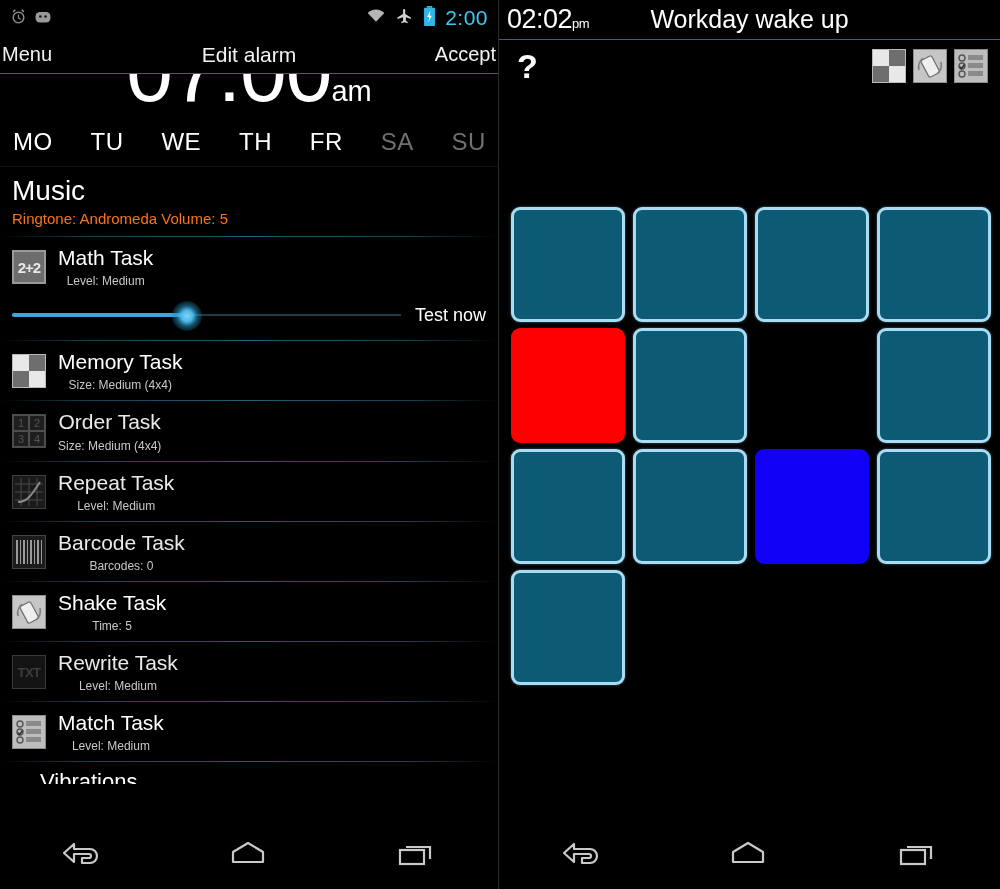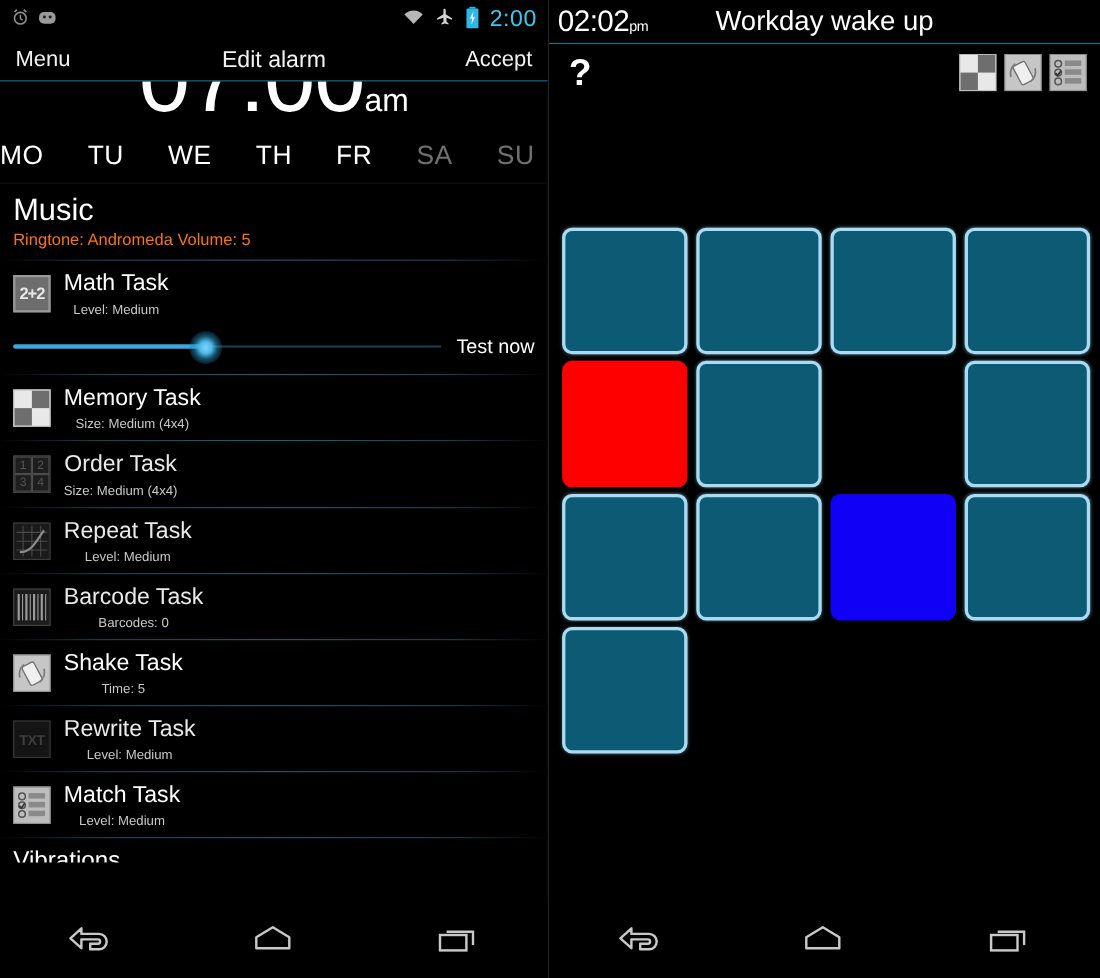"Menu" .actionbar { padding: 0 14px -> 0 2px }
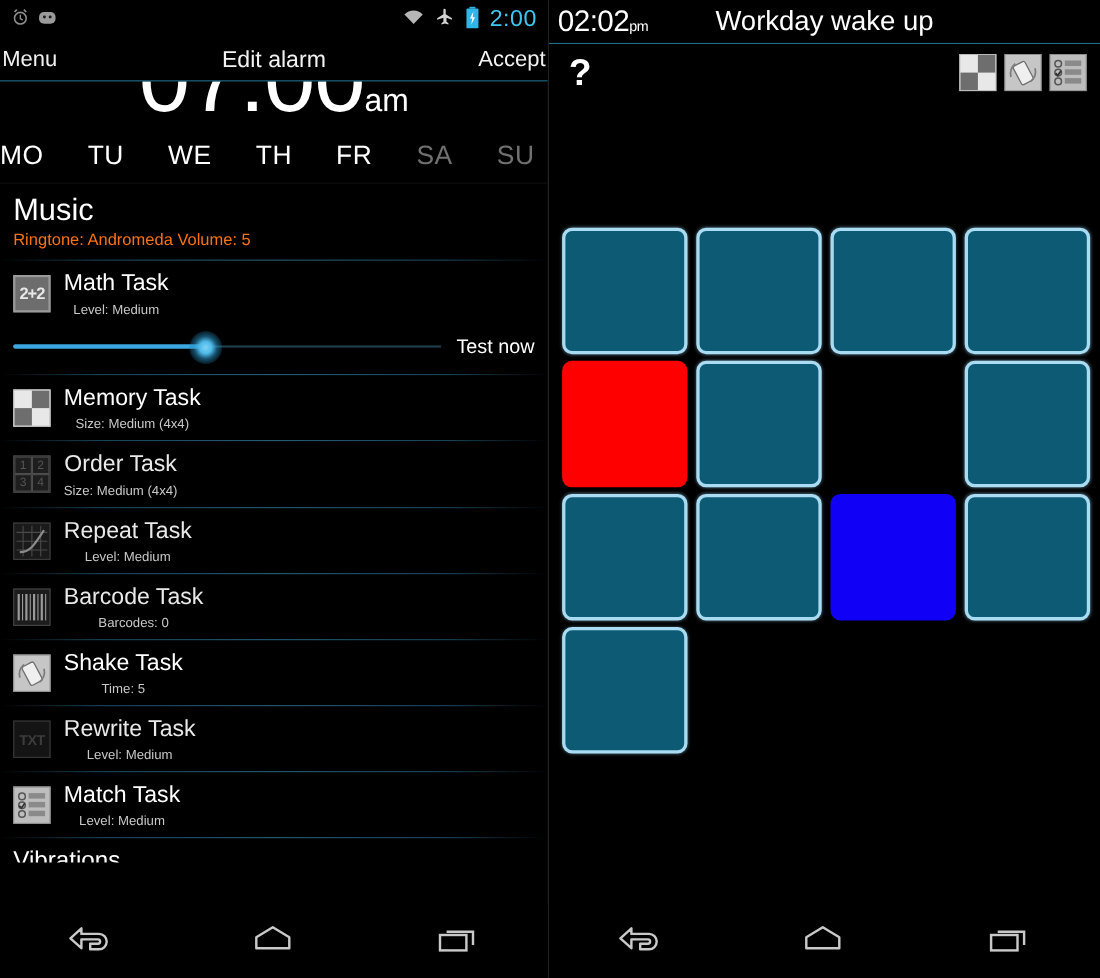"MO" .weekdays { padding: 6px 12px 10px 0 -> 6px 12px 10px 13px }
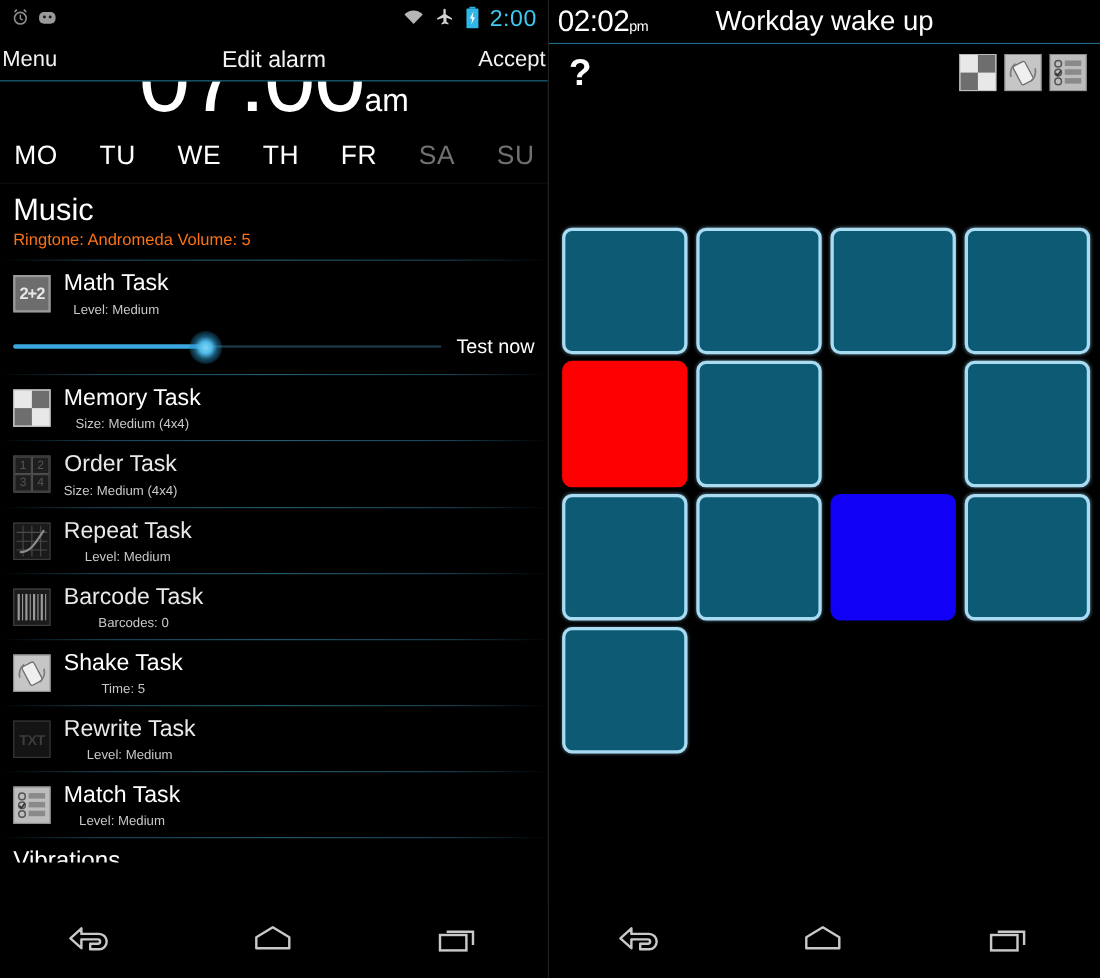"Vibrations" .vib-clip { margin-left: none -> 28px }
